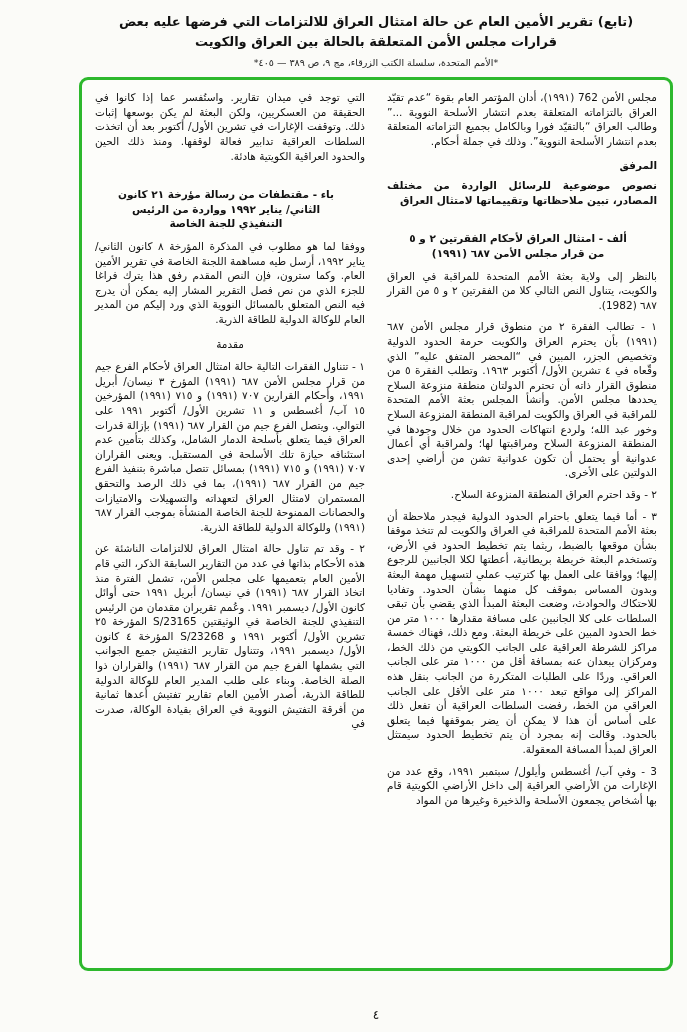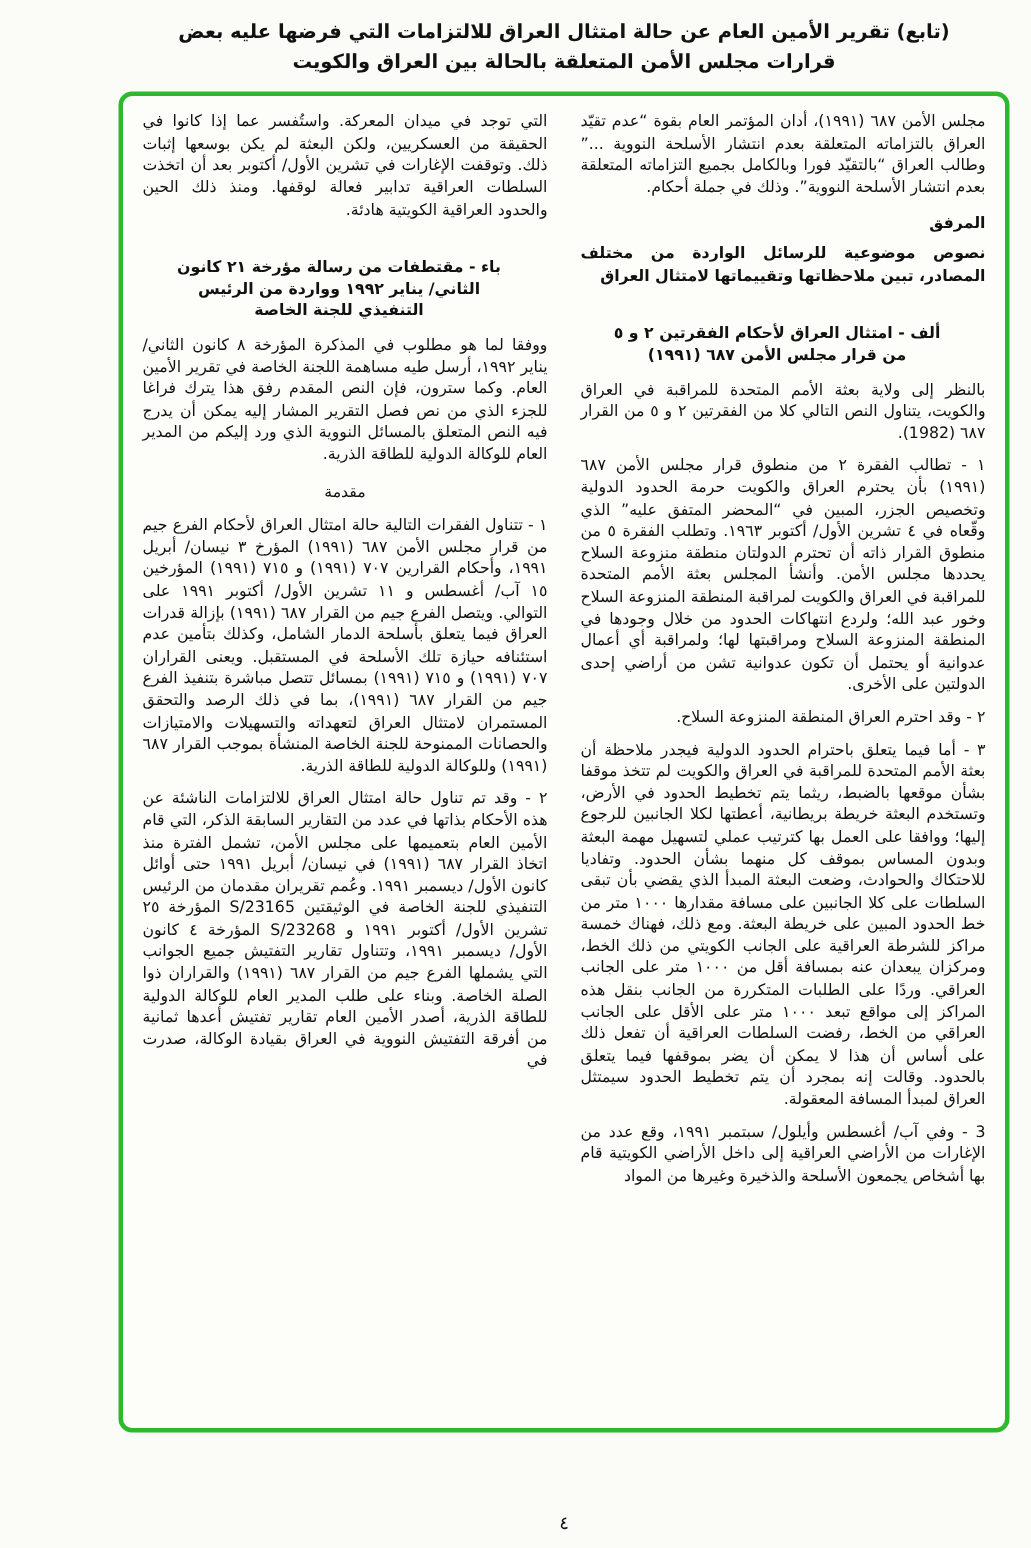"*الأمم المتحدة، سلسلة الكتب الزرقاء،" div.citation { html: none -> <div>*الأمم المتحدة، سلسلة الكتب الزرقاء، مج ٩، ص ٣٨٩ — ٤٠٥*</div> }
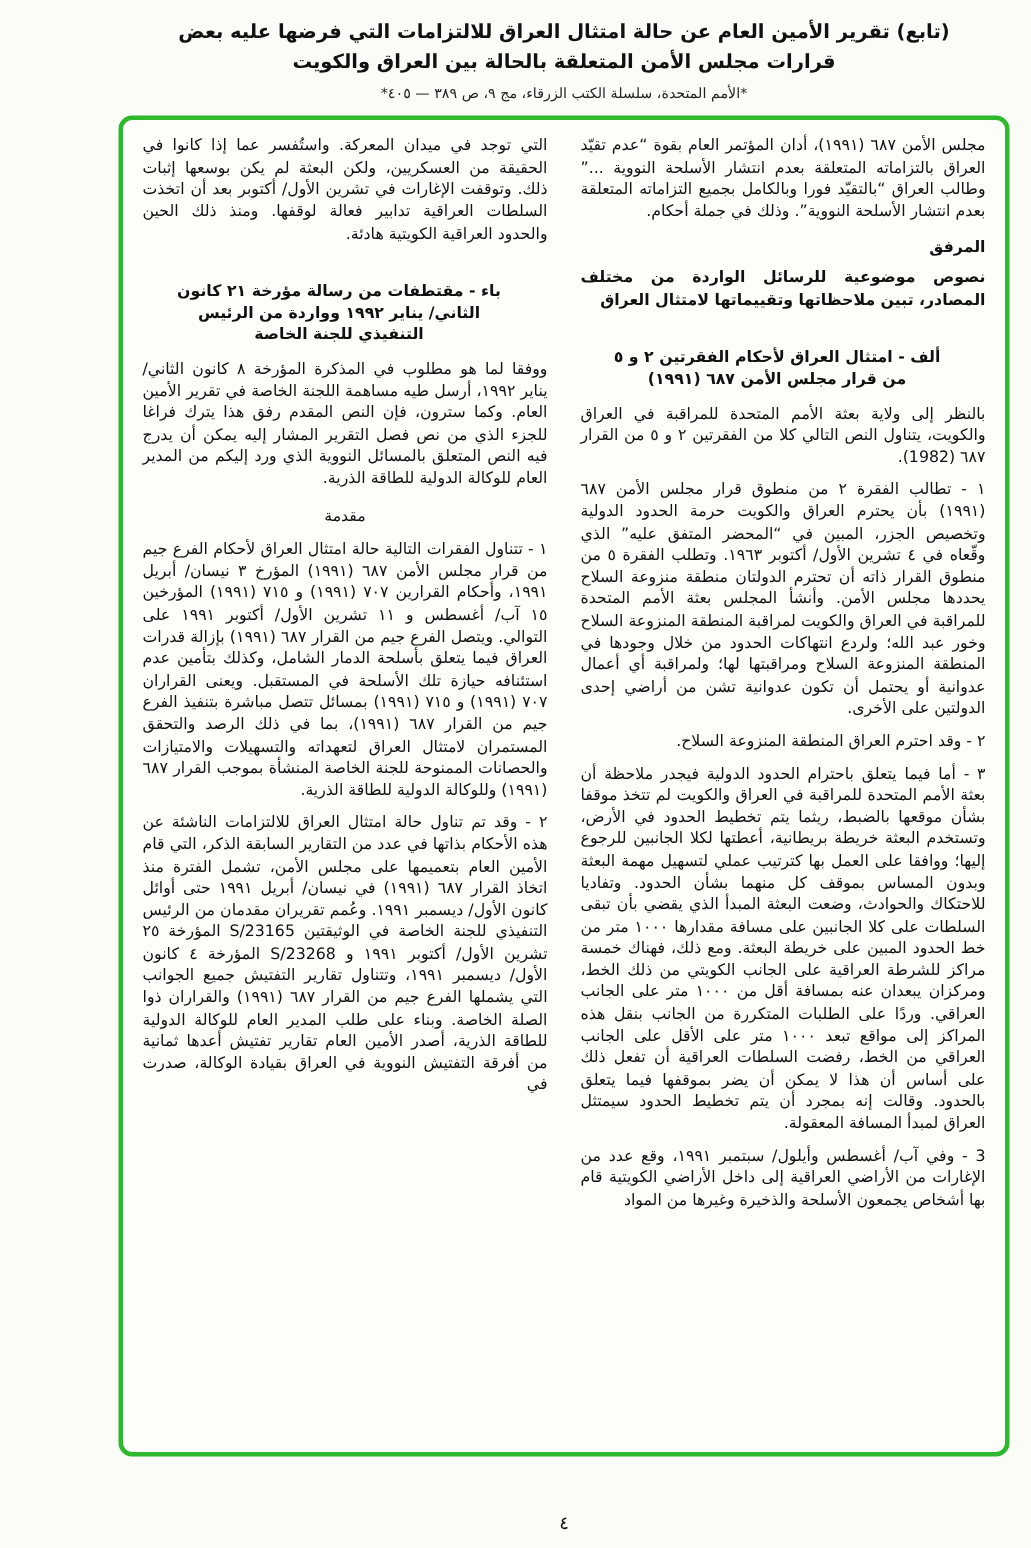"التي توجد في ميدان المعركة." div.blk { text: المعركة -> تقارير }
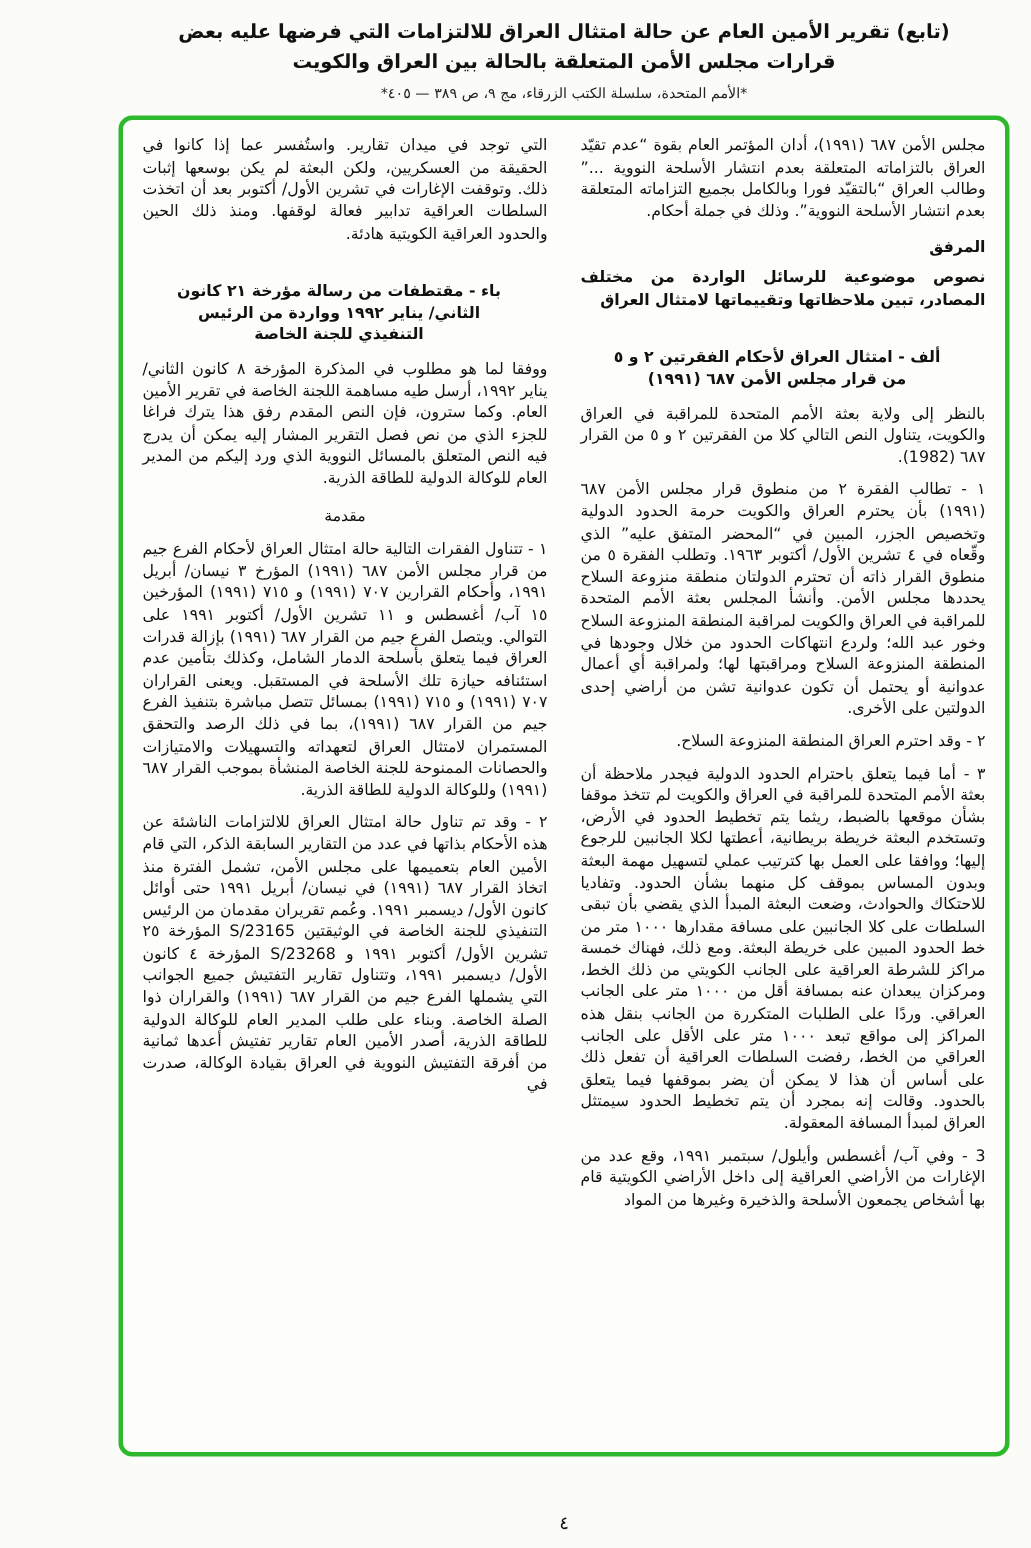"مجلس الأمن ٦٨٧ (١٩٩١)، أدان" div.blk { text: ٦٨٧ -> 762 }
